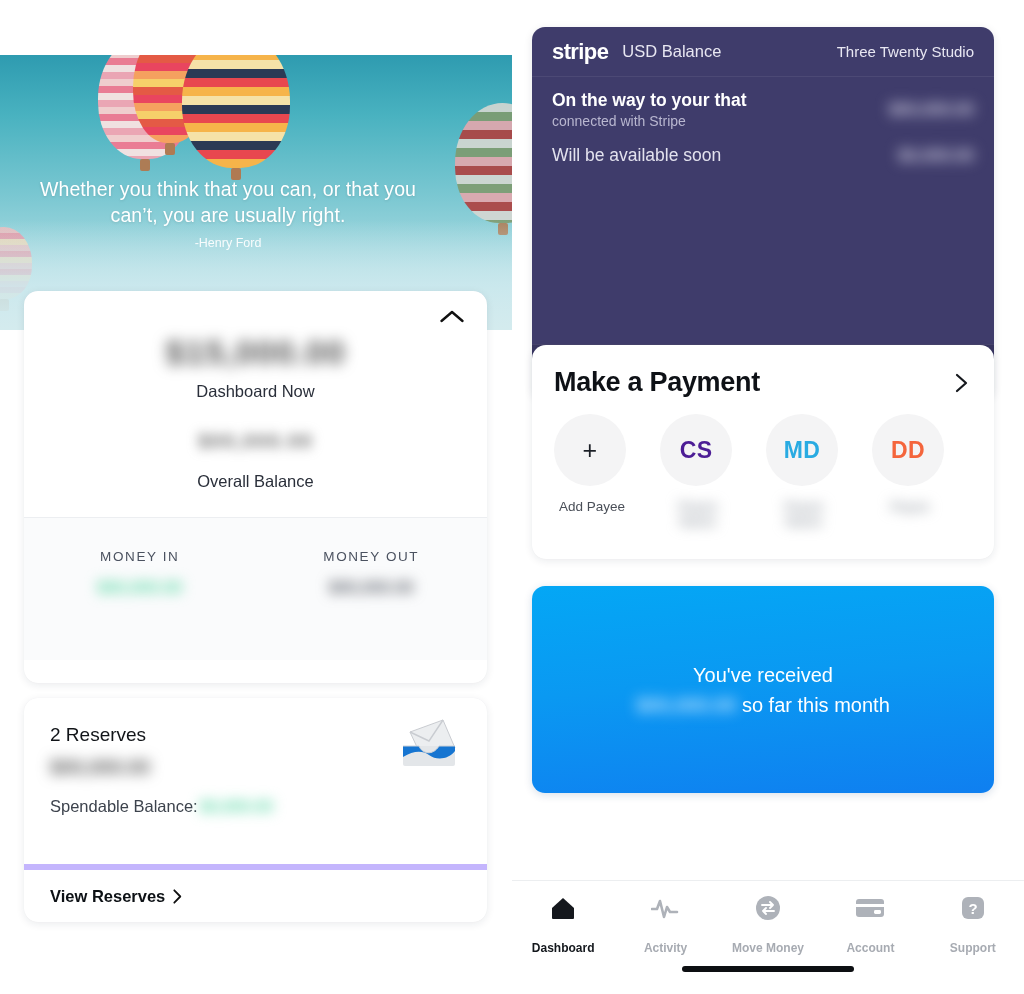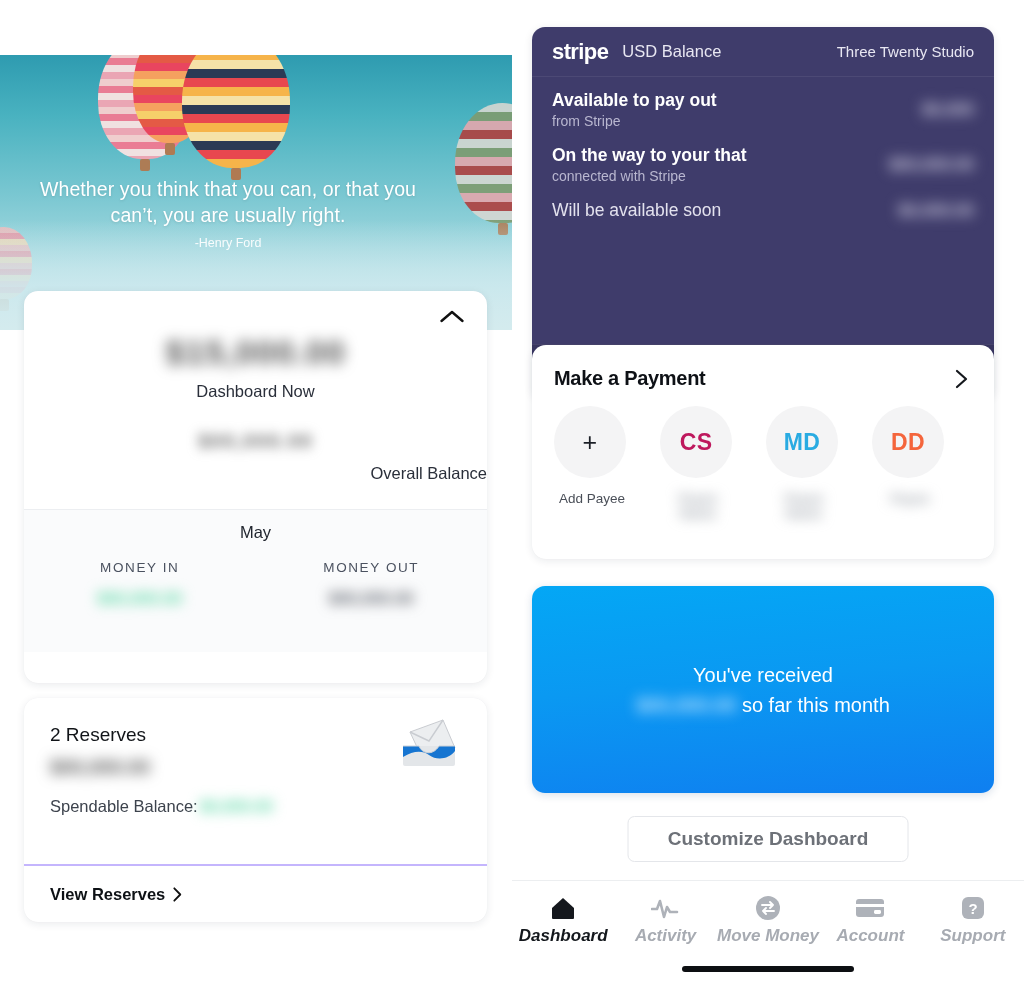"Available to pay out" div.s-row { html: <div> <div> <div>Available to pay out</div> <div>from Stripe</div> </div> <div>$0,000</div> </div> -> none }
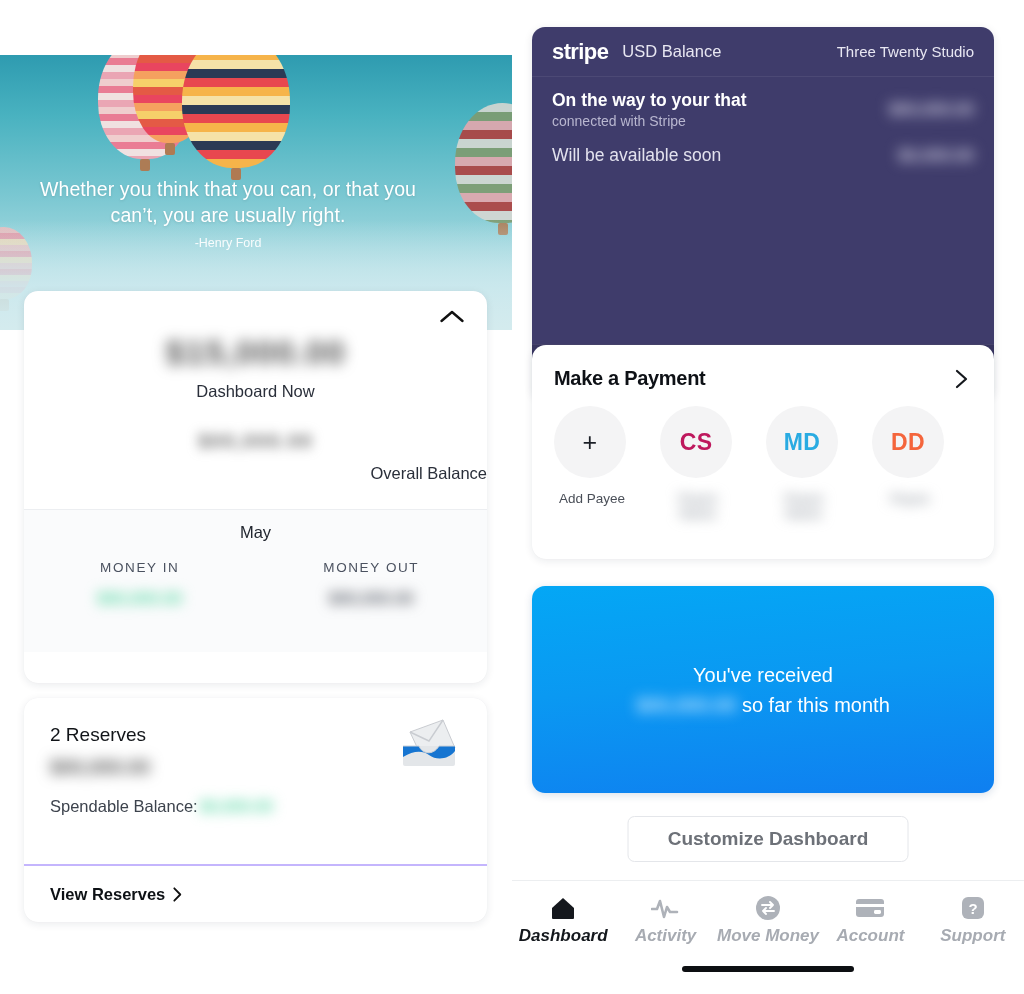"Make a Payment" .pay-title { font-size: 20px -> 27px }
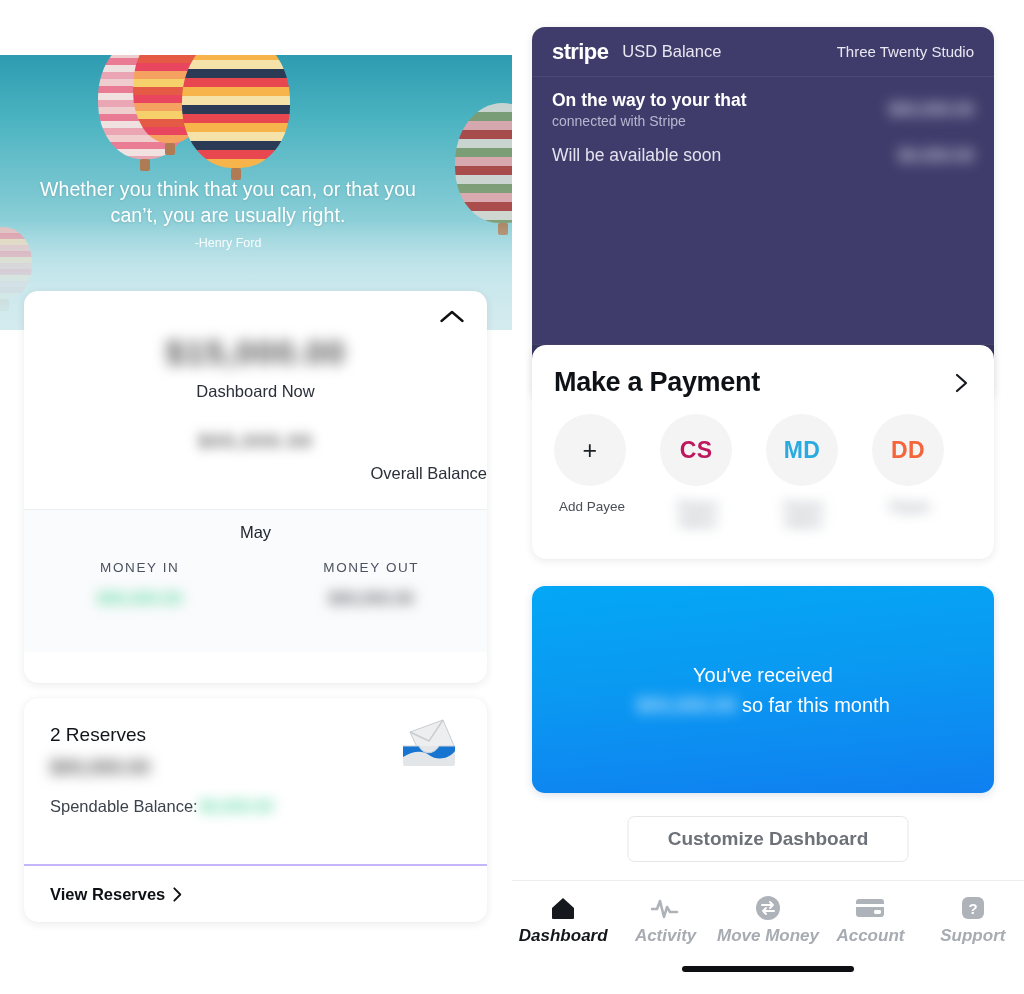"CS" div.avatar { color: #be185d -> #4c1d95 }
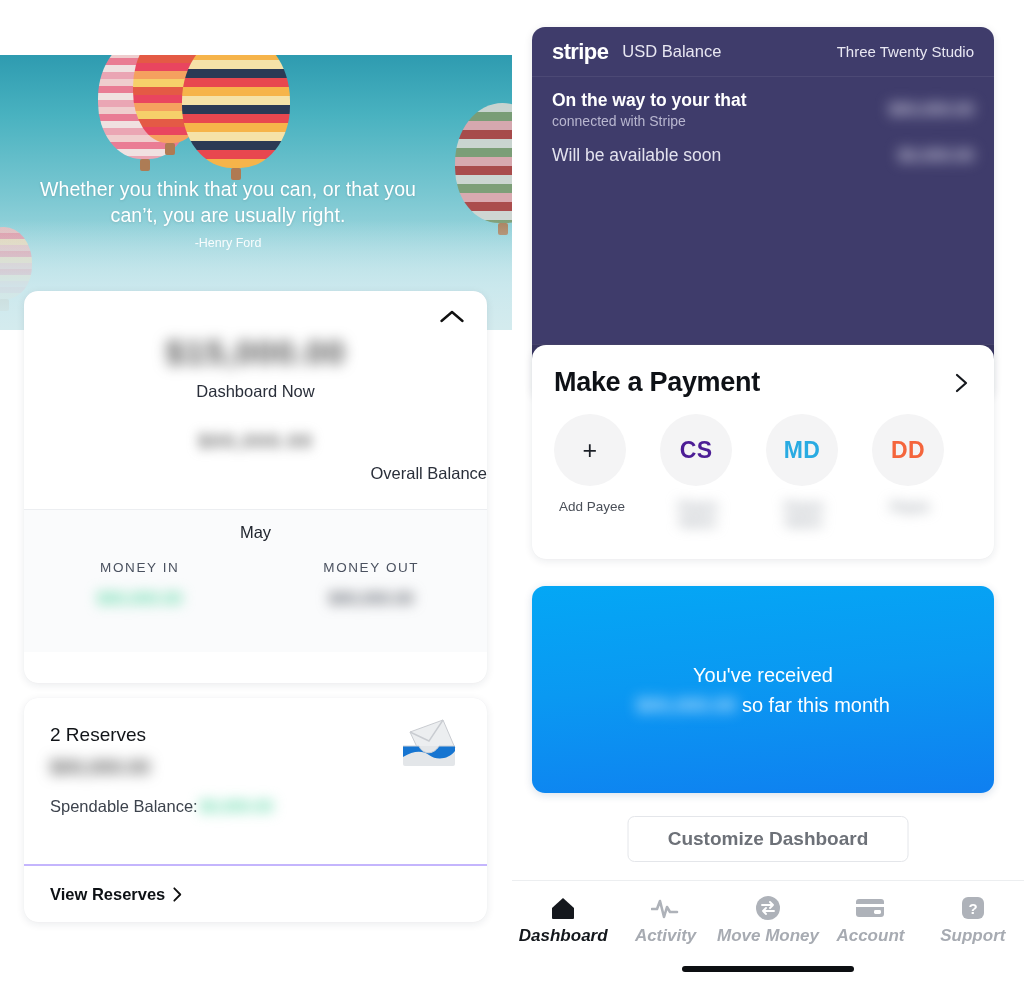"Overall Balance" .sub-label { margin-top: 11px -> 19px; text-align: right -> none }
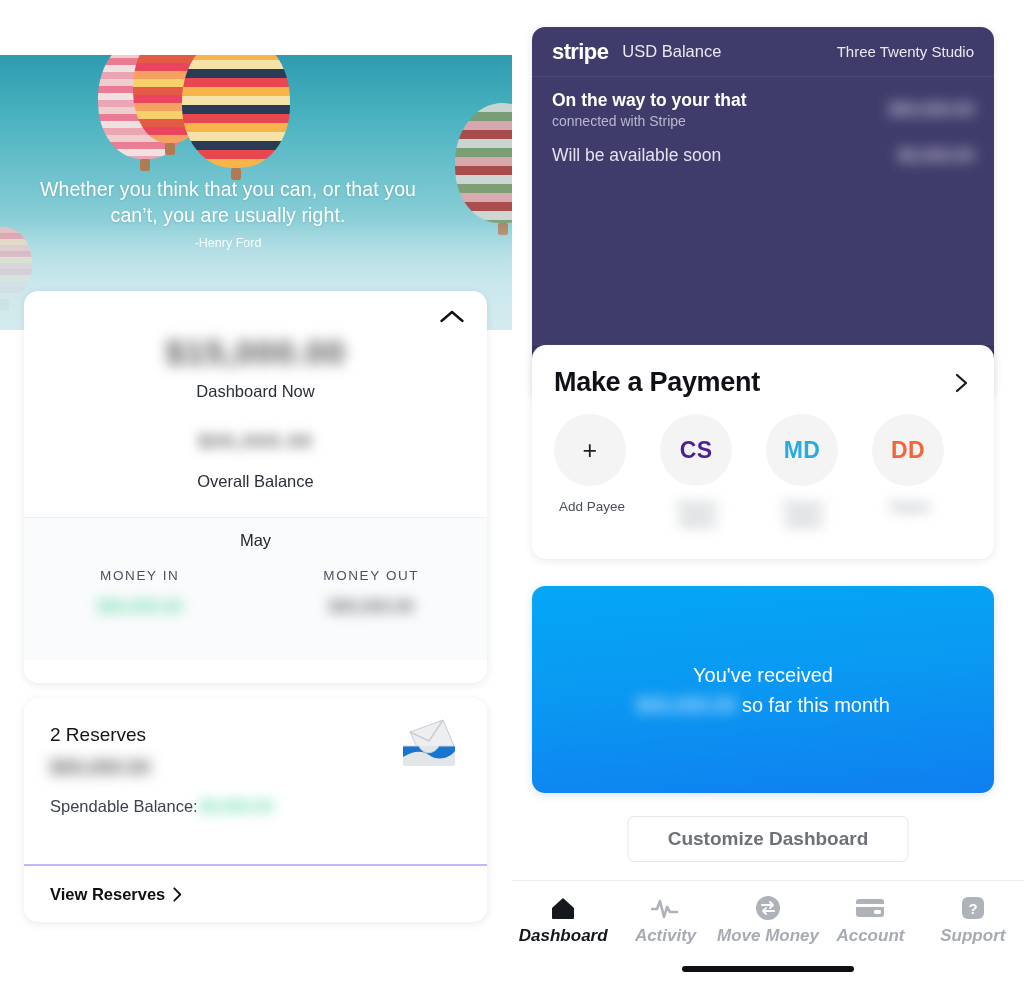"May" div.month-name { html: <div>May</div> -> none }
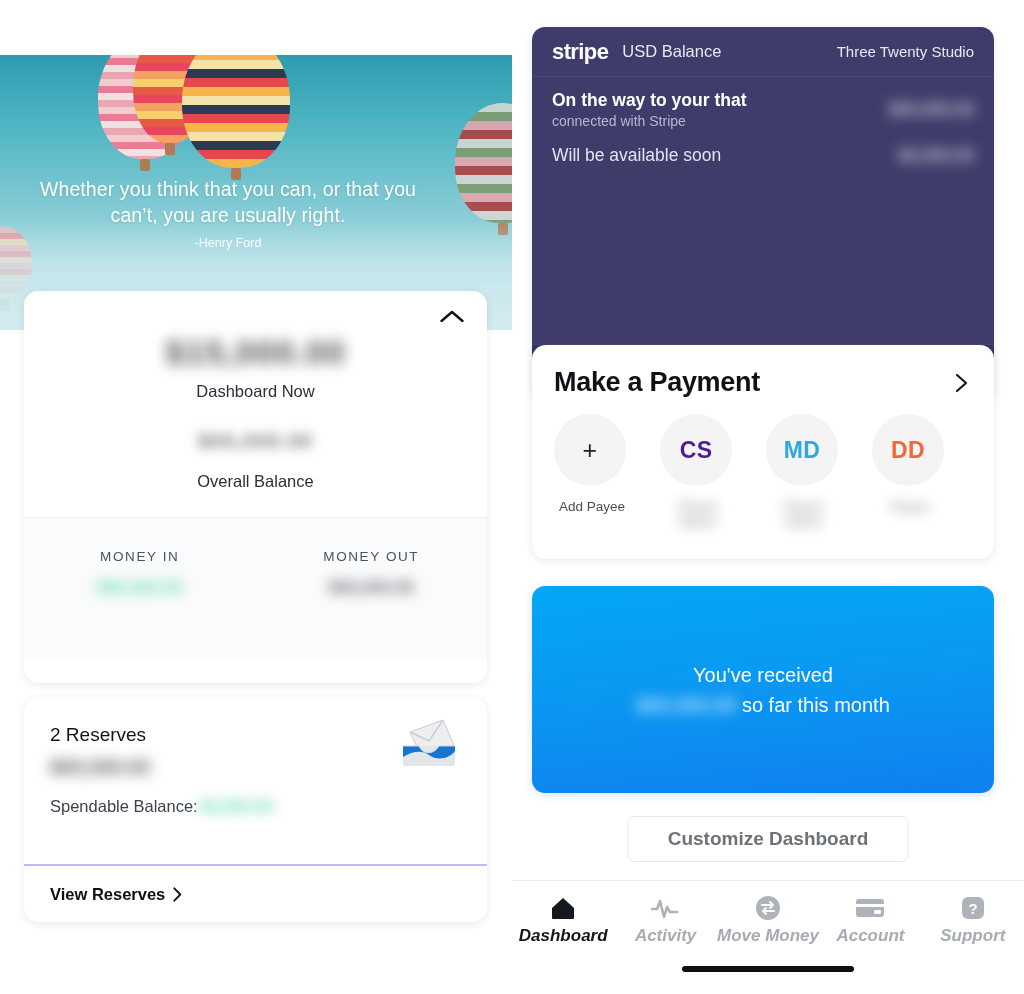"Customize Dashboard" div.customize-btn { html: <div>Customize Dashboard</div> -> none }
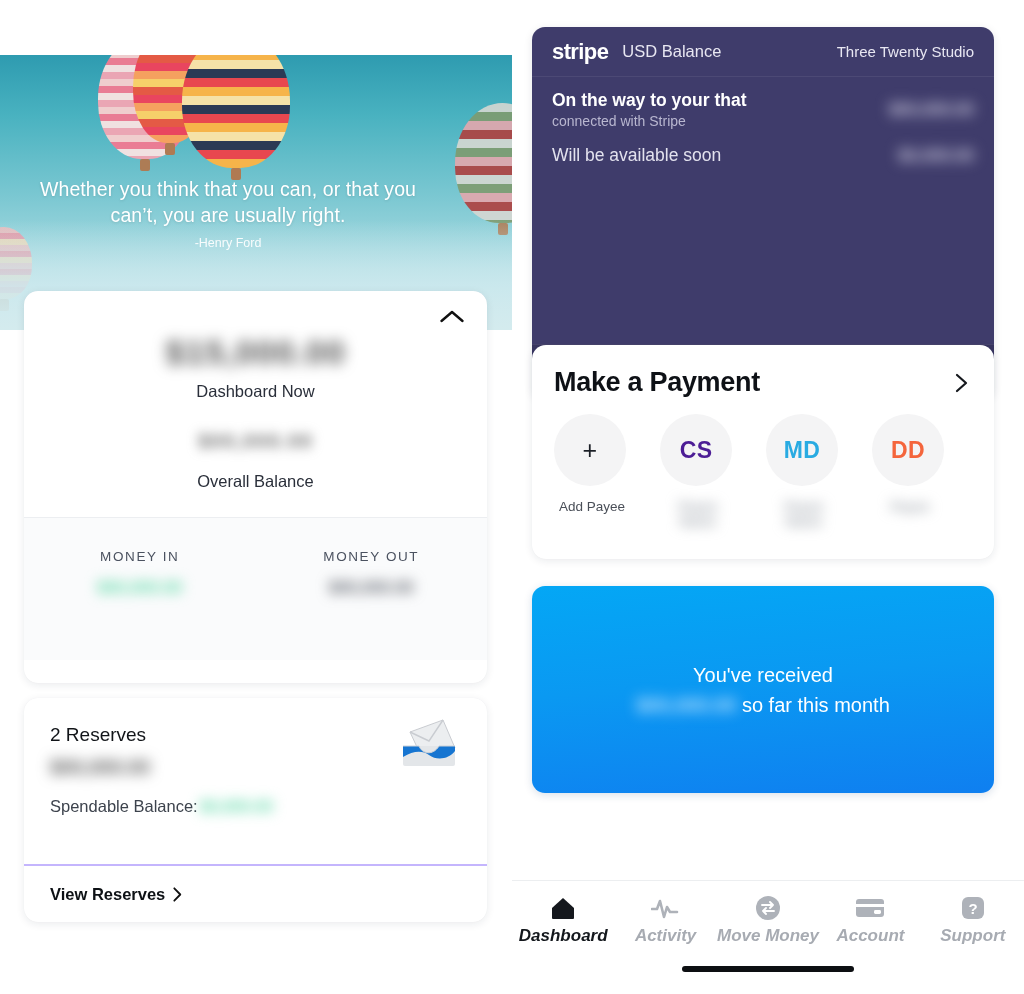"View Reserves" .res-footer { border-top: 2px solid #c4b5fd -> 6px solid #c4b5fd }
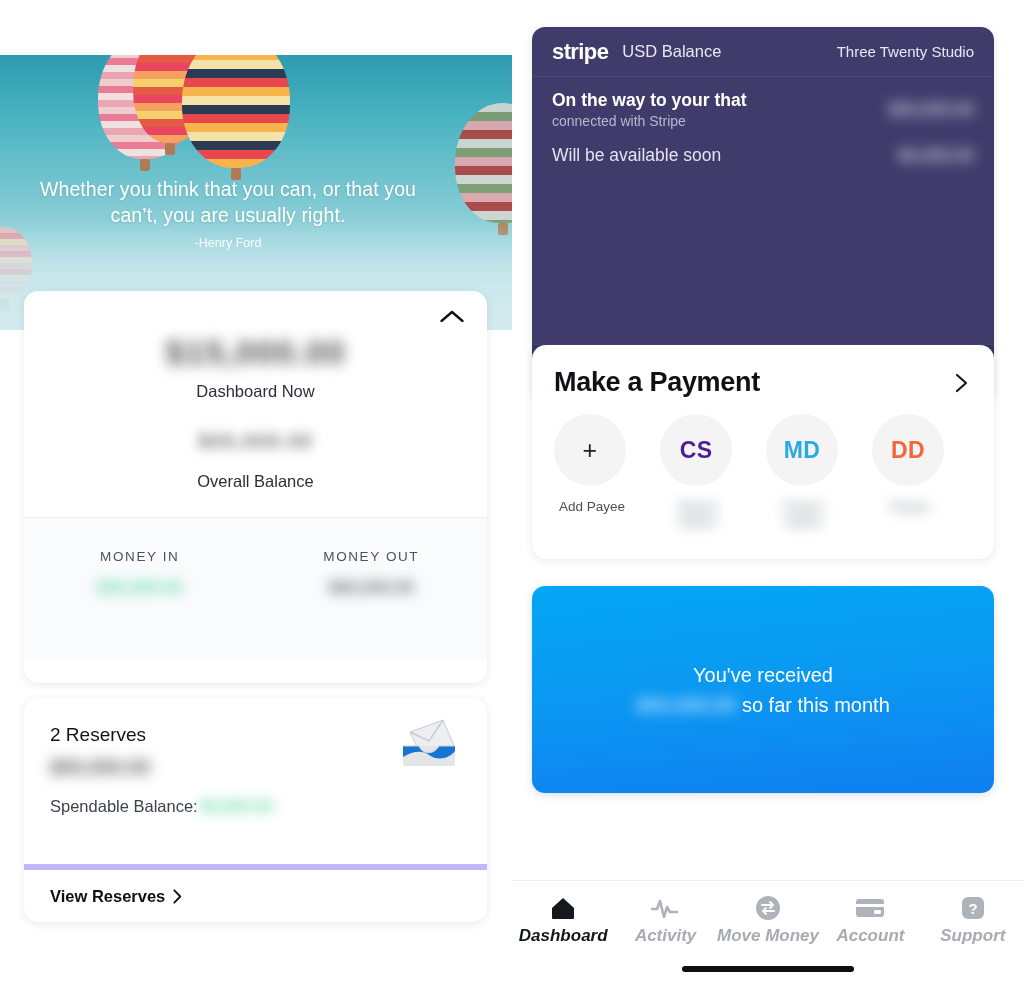"Dashboard" .tab .tlabel { font-size: 17px -> 12px; font-style: italic -> none; margin-top: 3px -> 18px }
